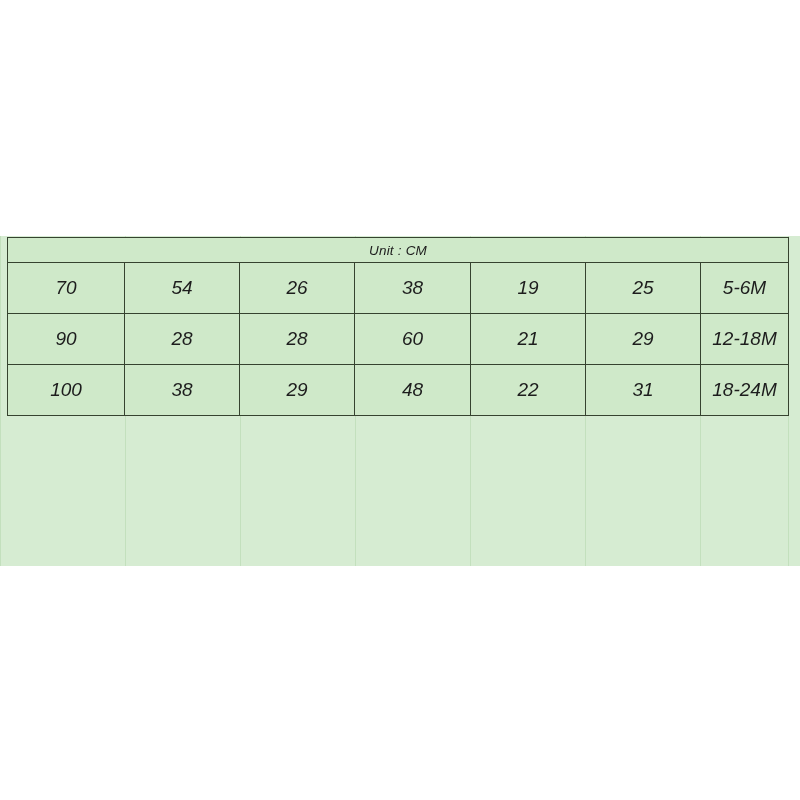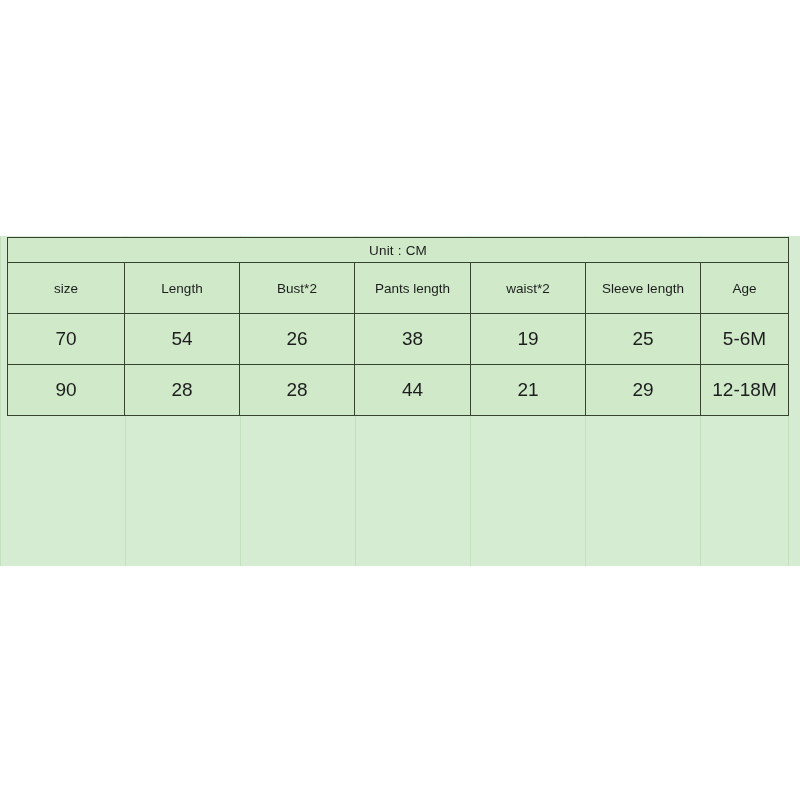"Unit : CM" table.size-chart { font-style: none -> italic }
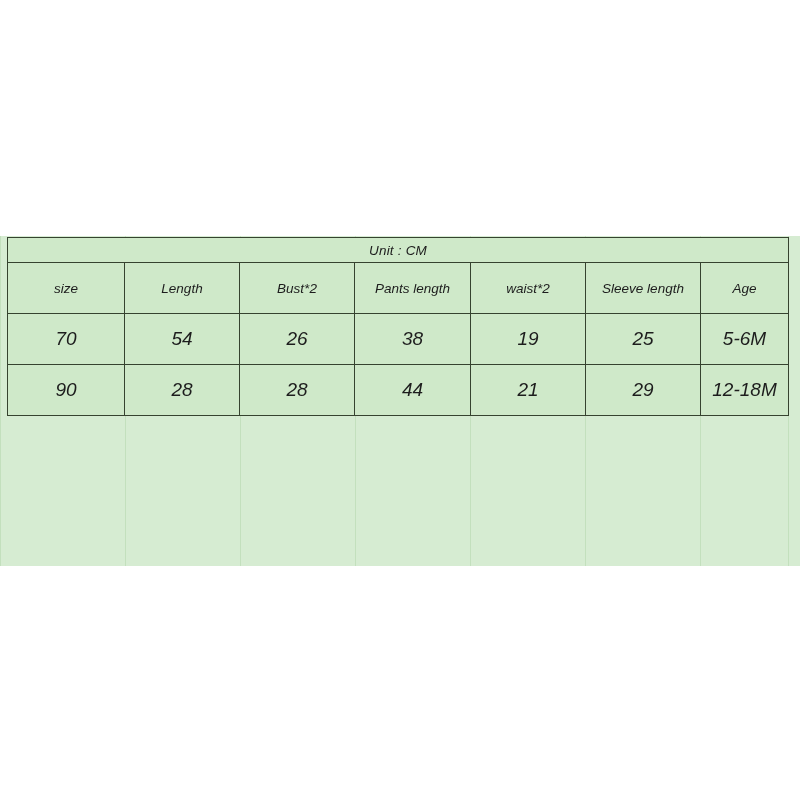"size" tr.head-row { html: <tr> <td>size</td> <td>Length</td> <td>Bust*2</td> <td>Pants length</td> <td>waist*2</td> <td>Sleeve length</td> <td>Age</td> </tr> -> none }
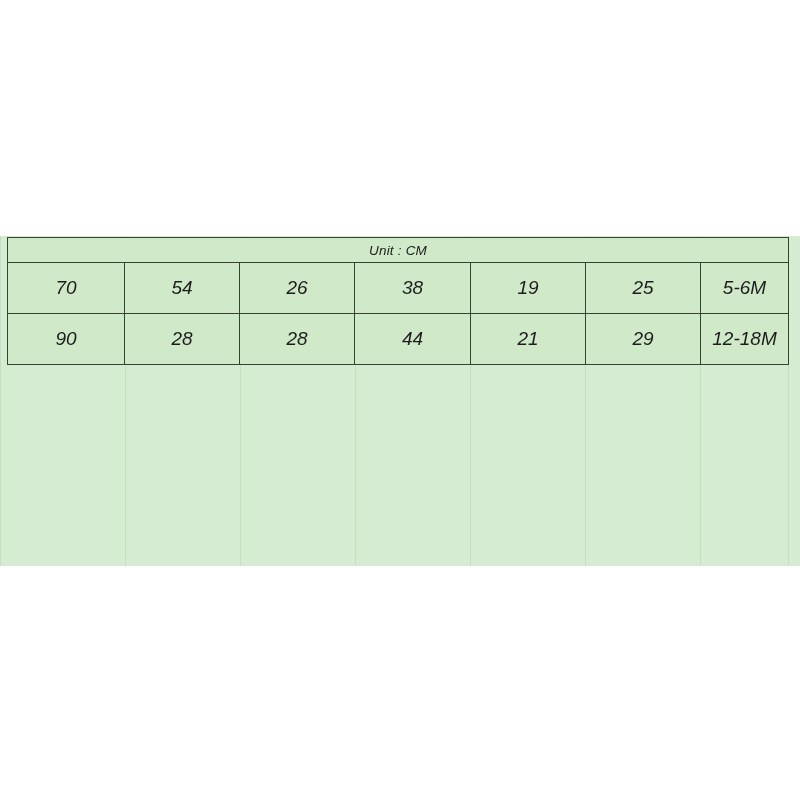"44" td { text: 44 -> 60 }
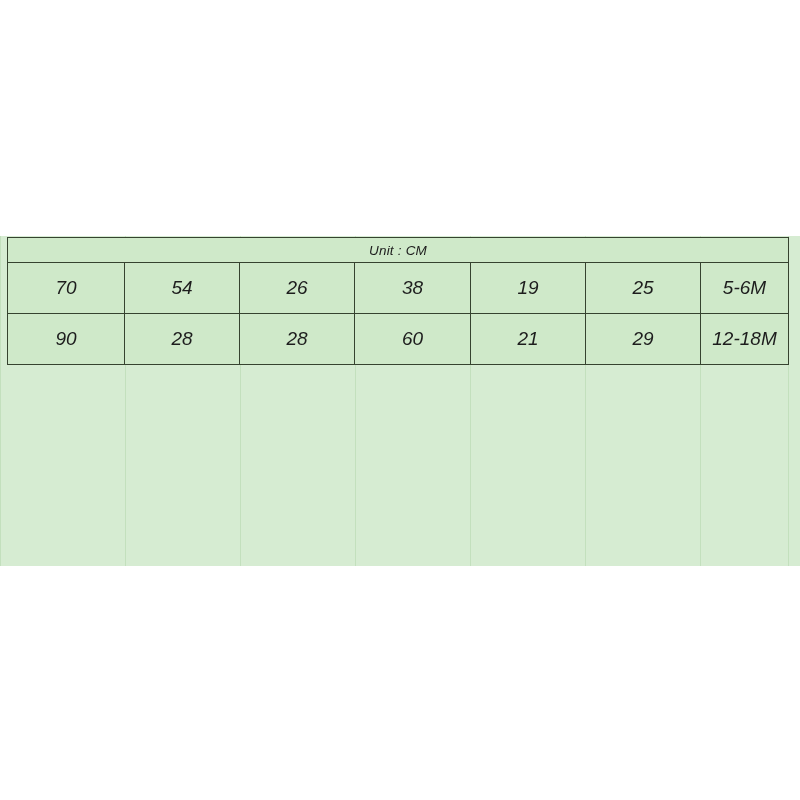"100" tr.data-row { html: none -> <tr> <td>100</td> <td>38</td> <td>29</td> <td>48</td> <td>22</td> <td>31</td> <td>18-24M</td> </tr> }
